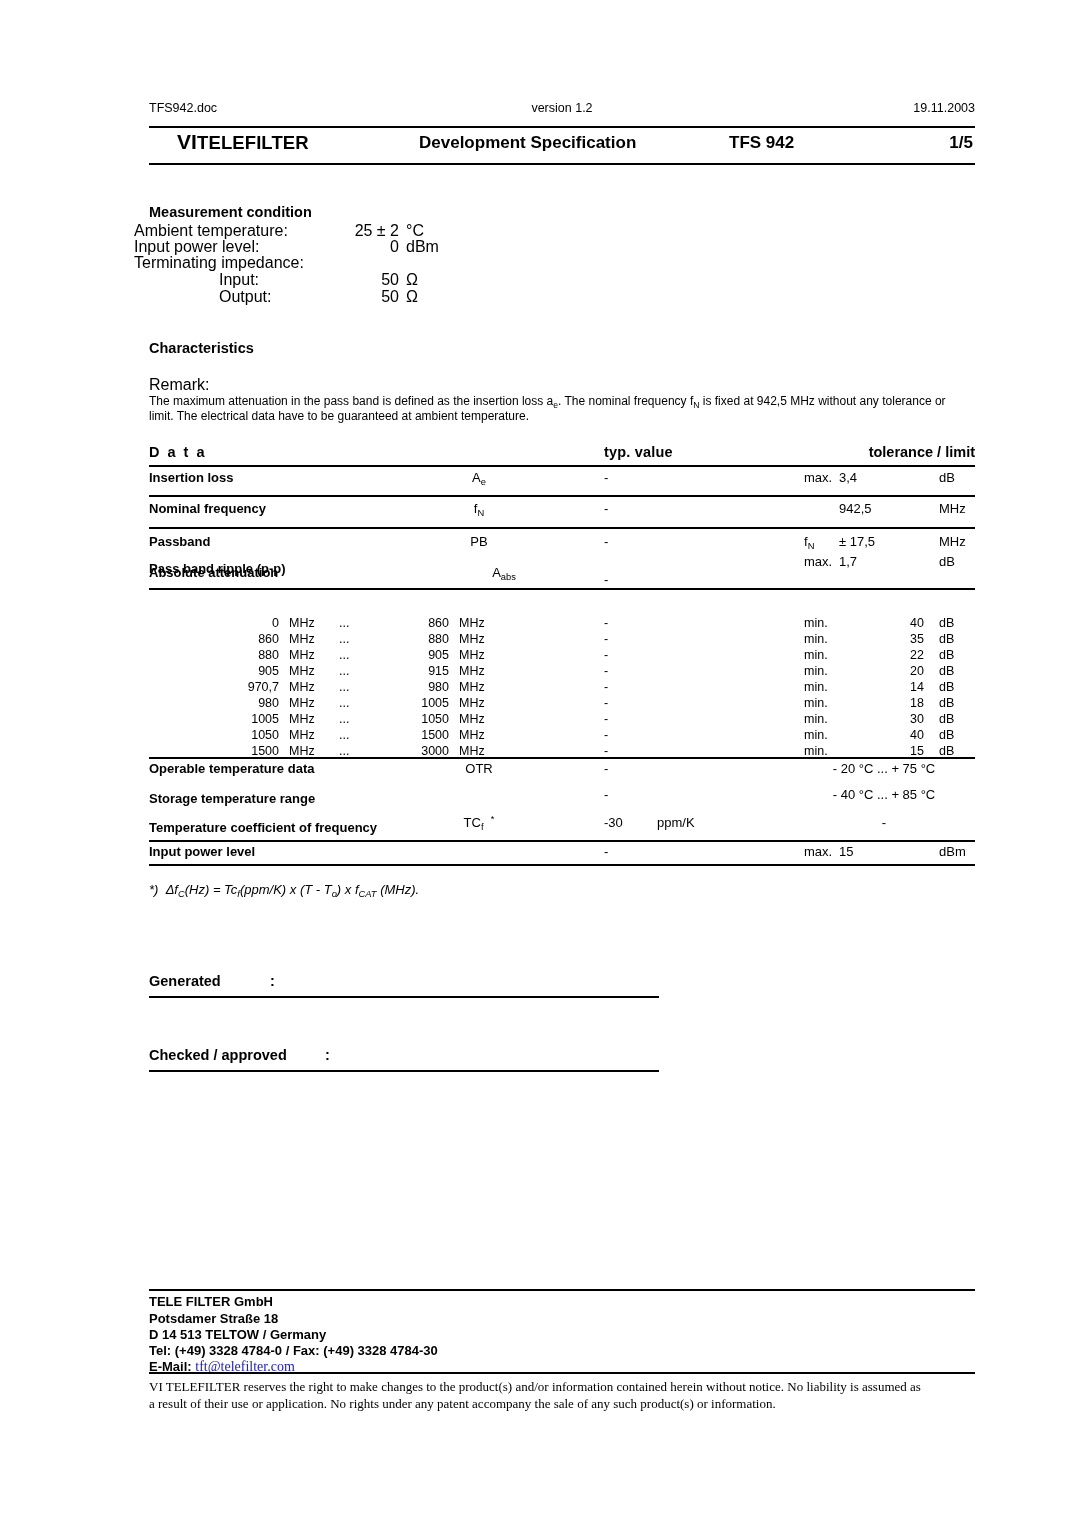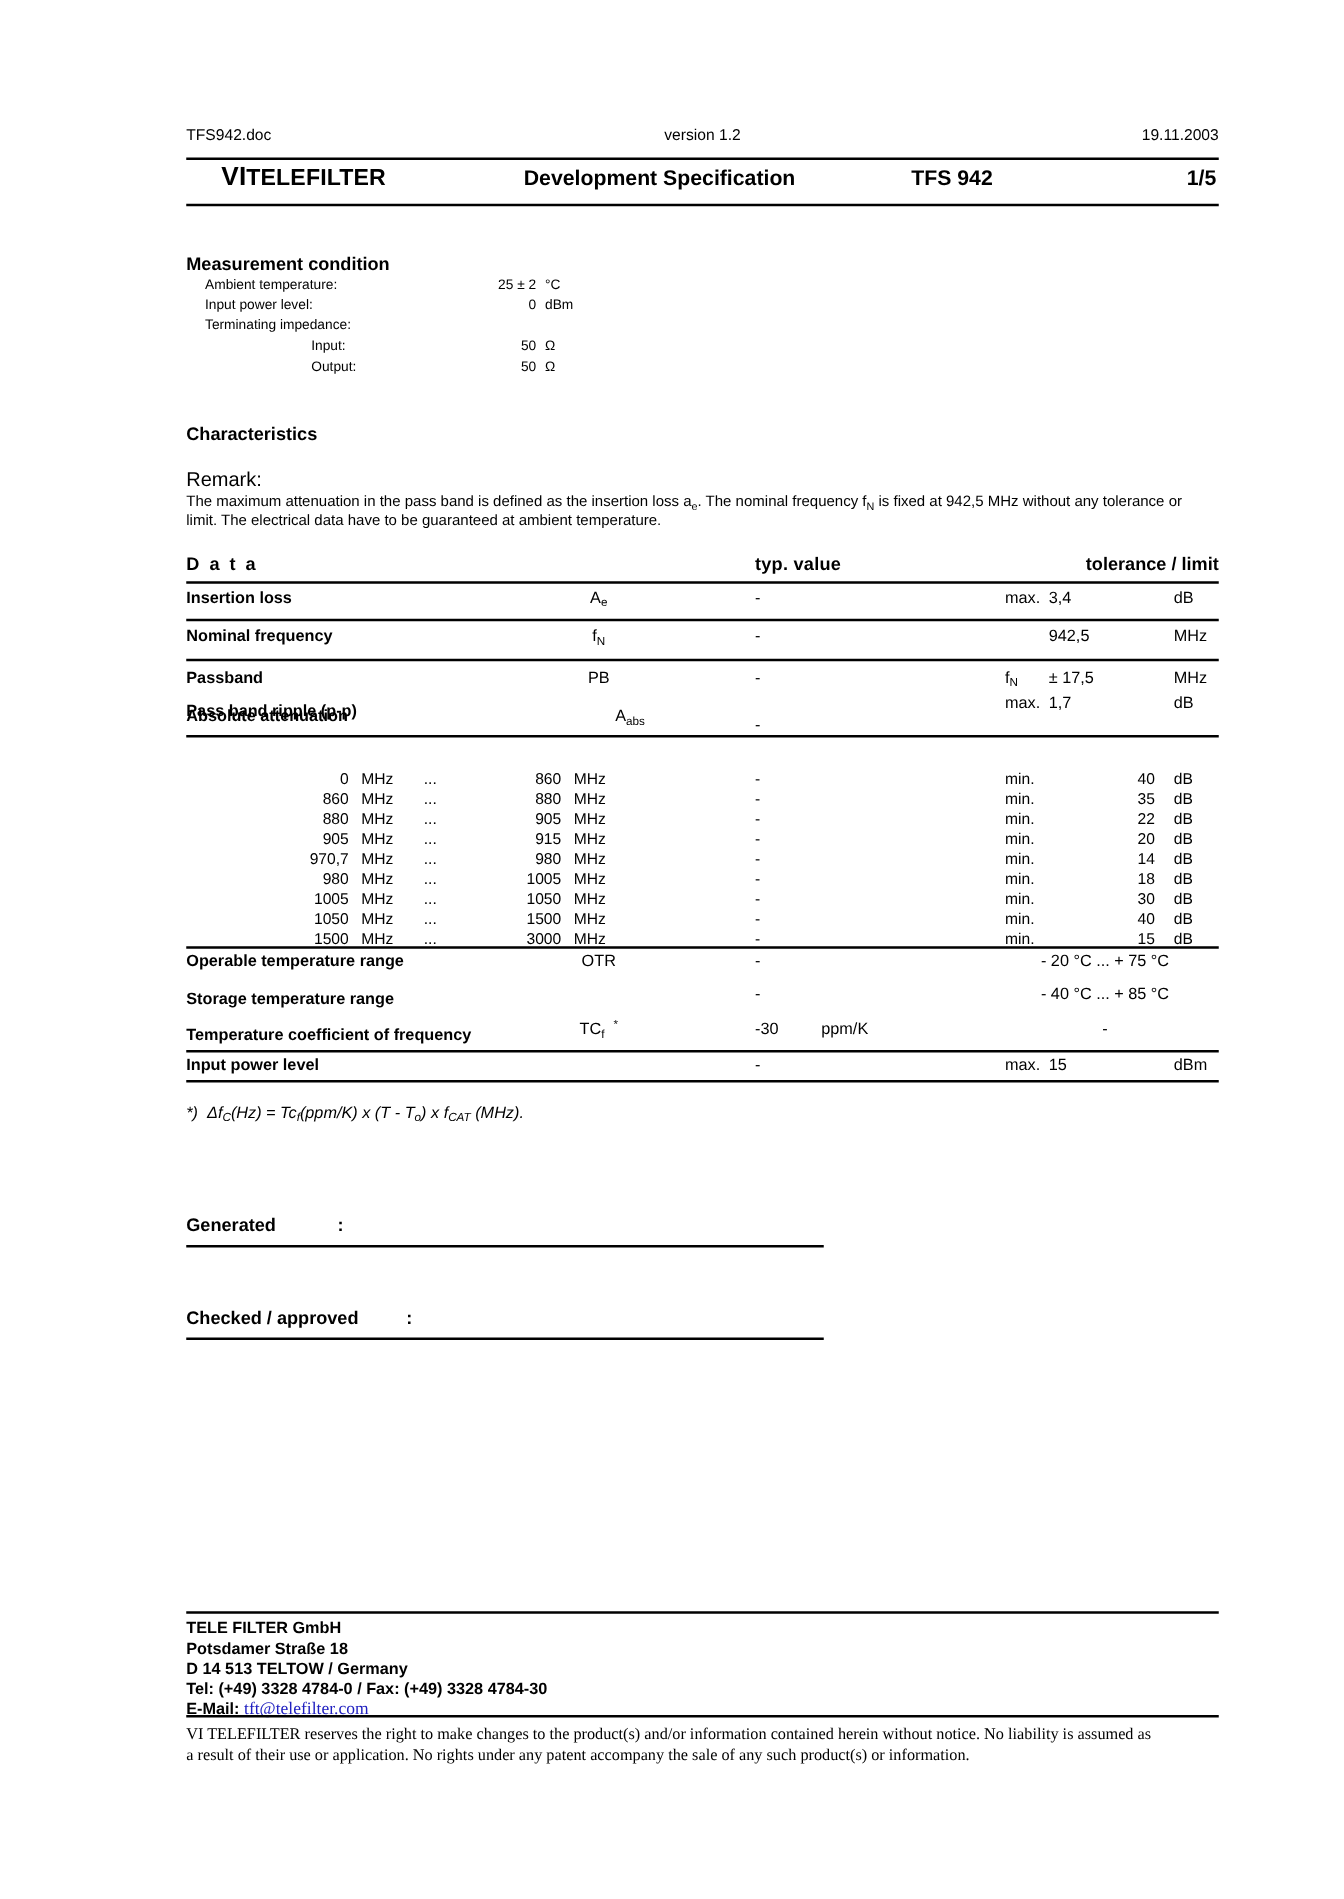"Ambient temperature:" .mc-row { font-size: 11px -> 16px; left: 164px -> 134px }
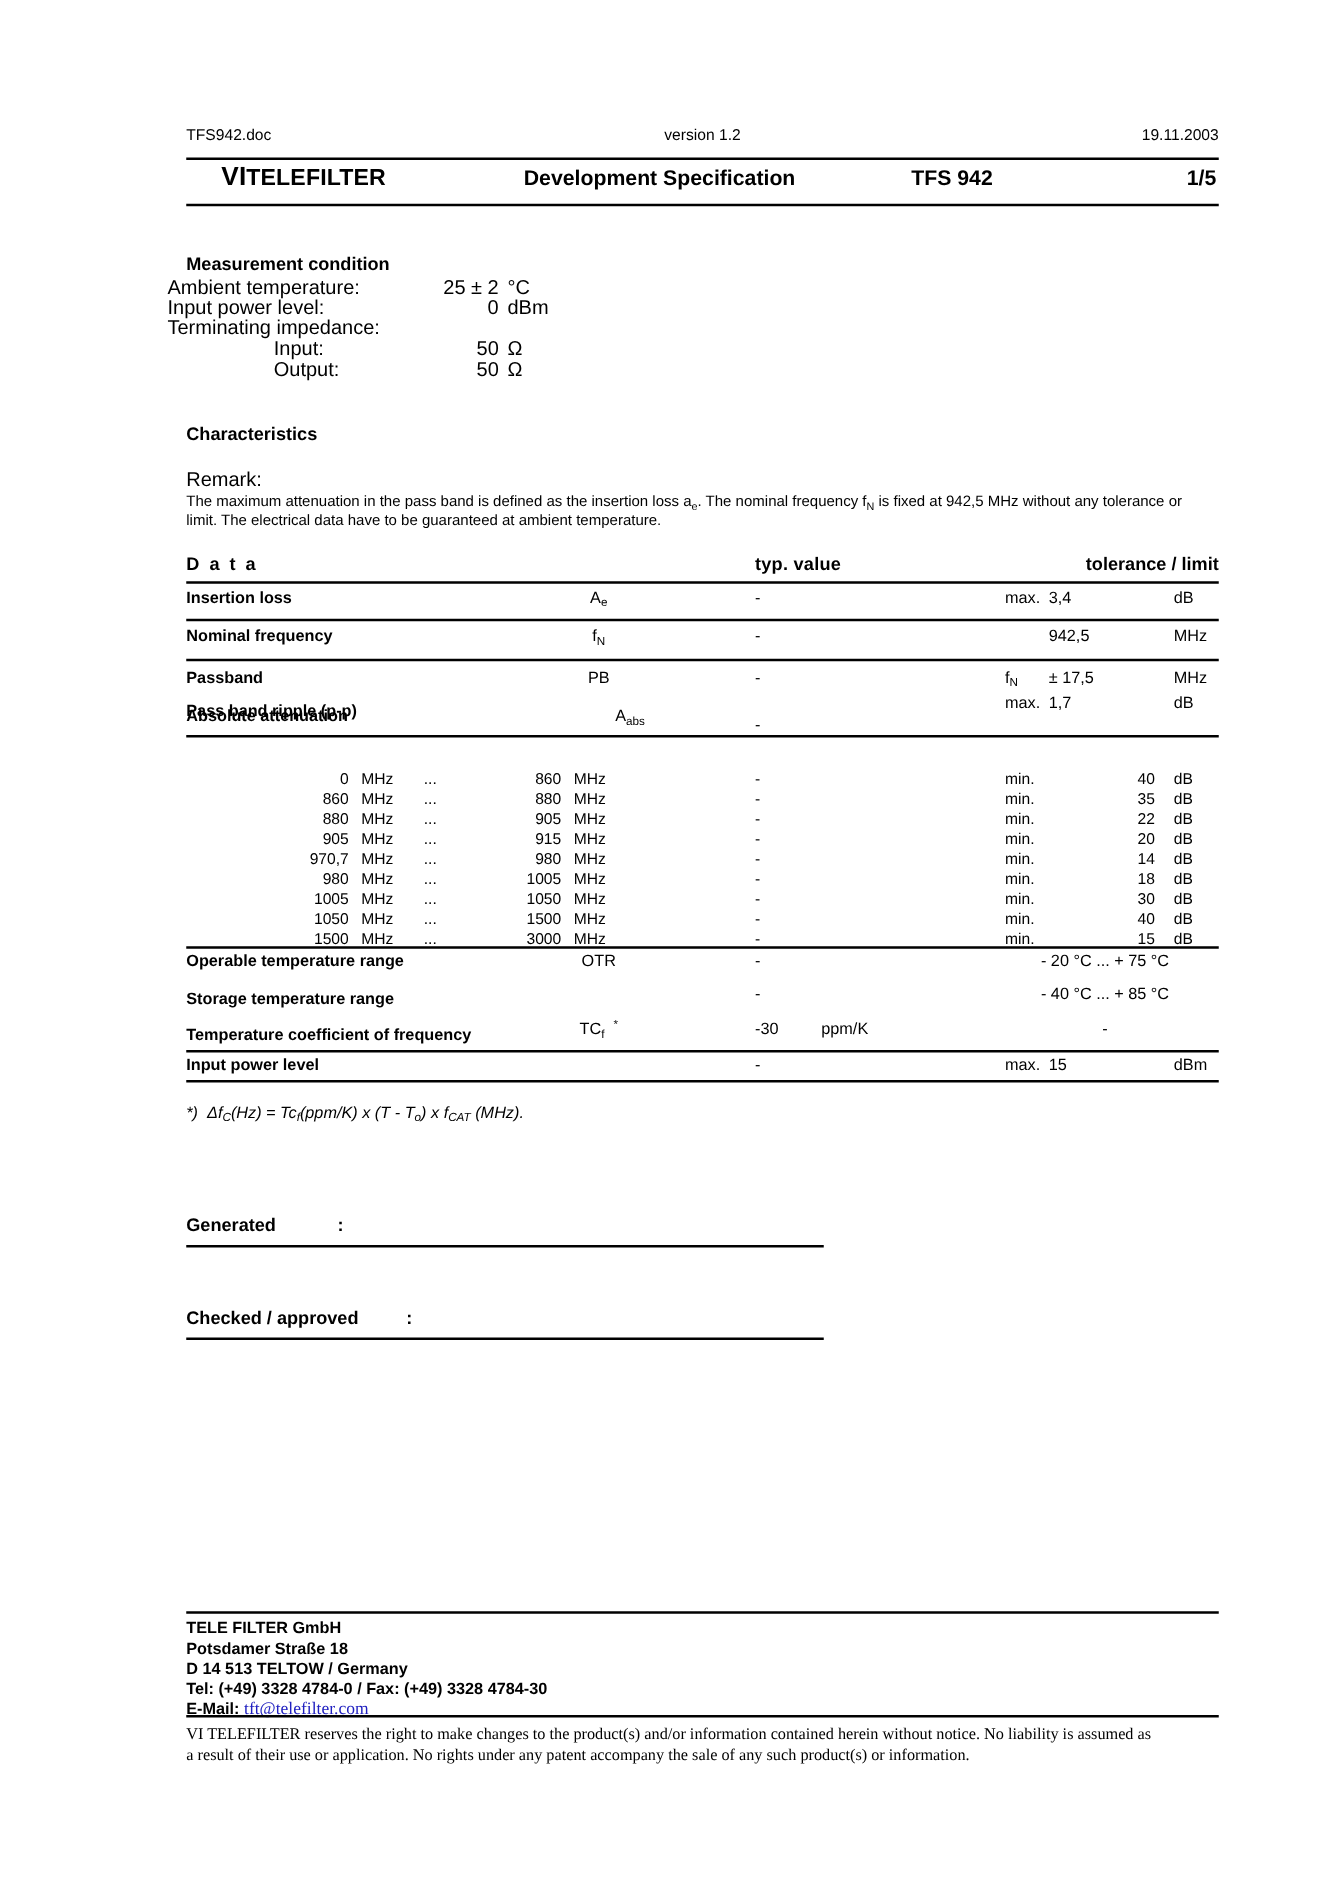"Operable temperature range" span.name { text: range -> data }
